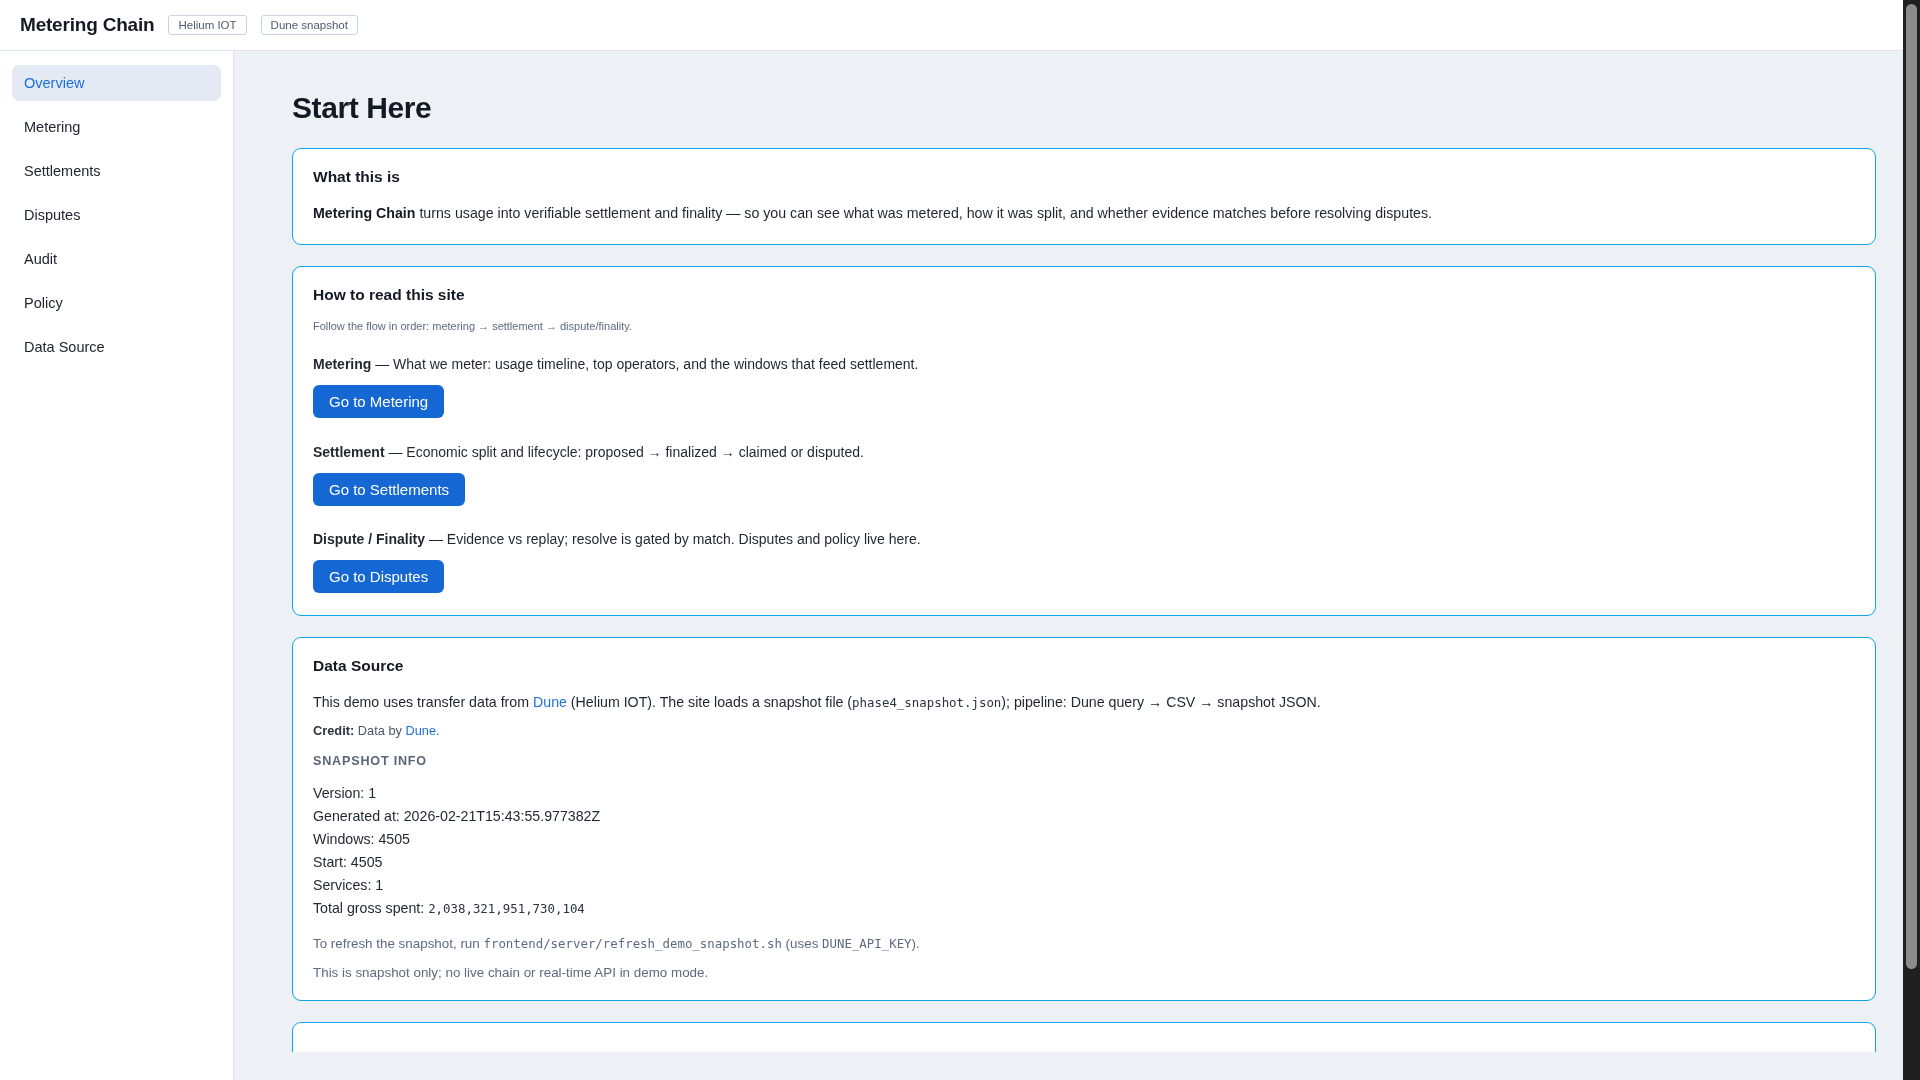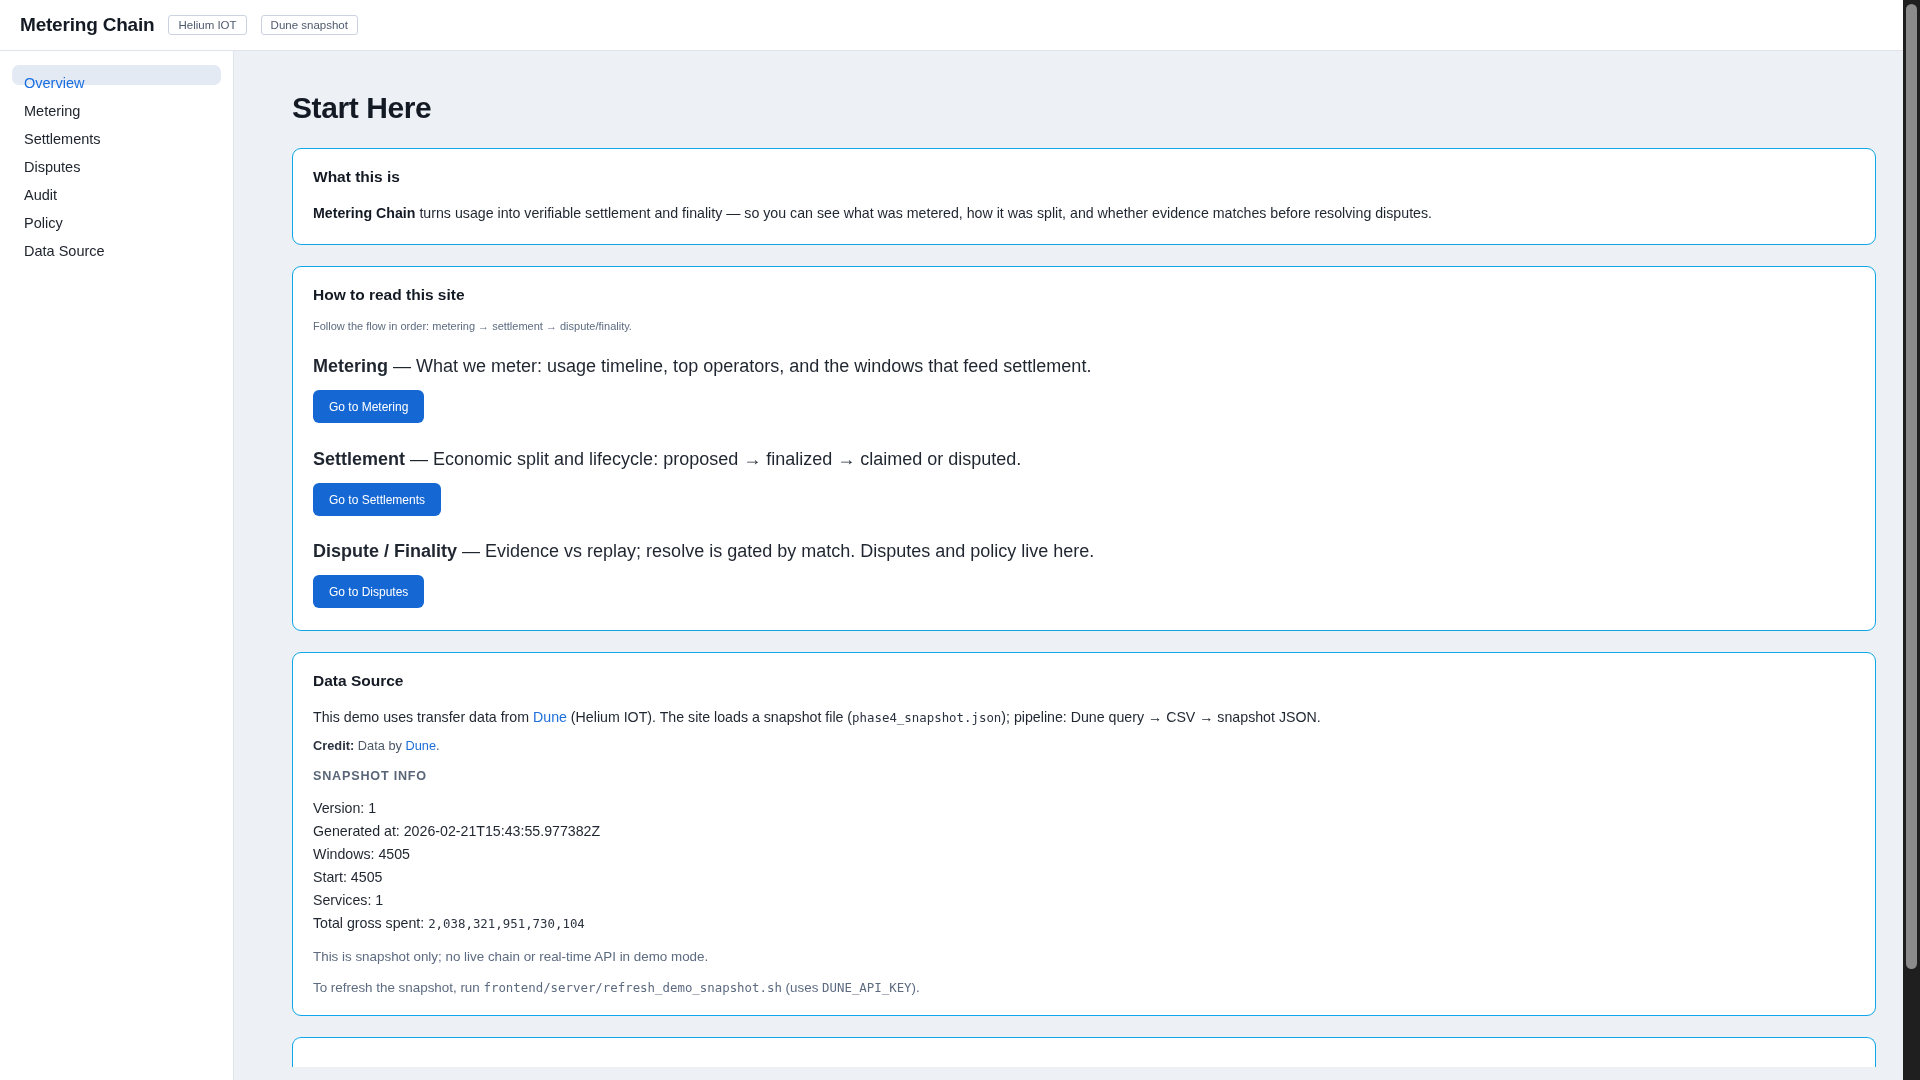"Overview" .nav-item { height: 20px -> 36px }
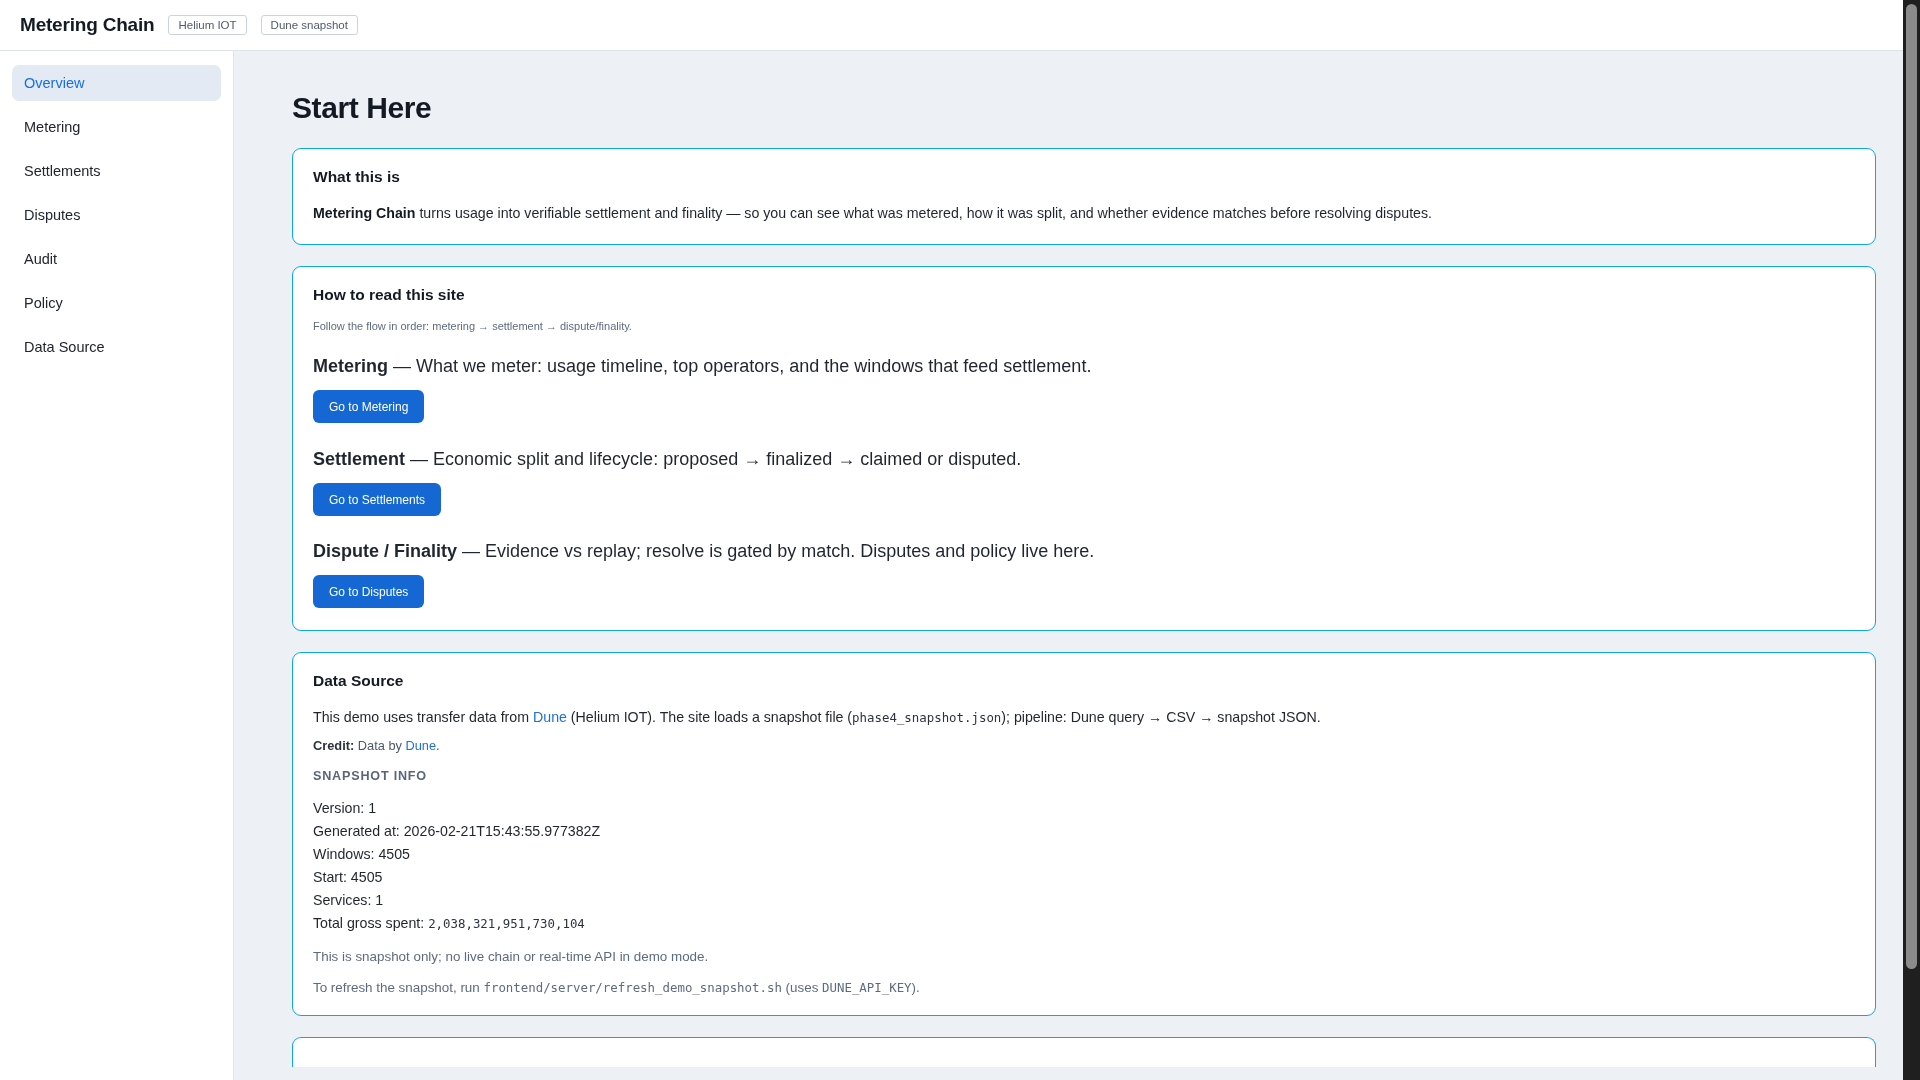"Metering — What we meter:" .step-text { font-size: 18px -> 14px }
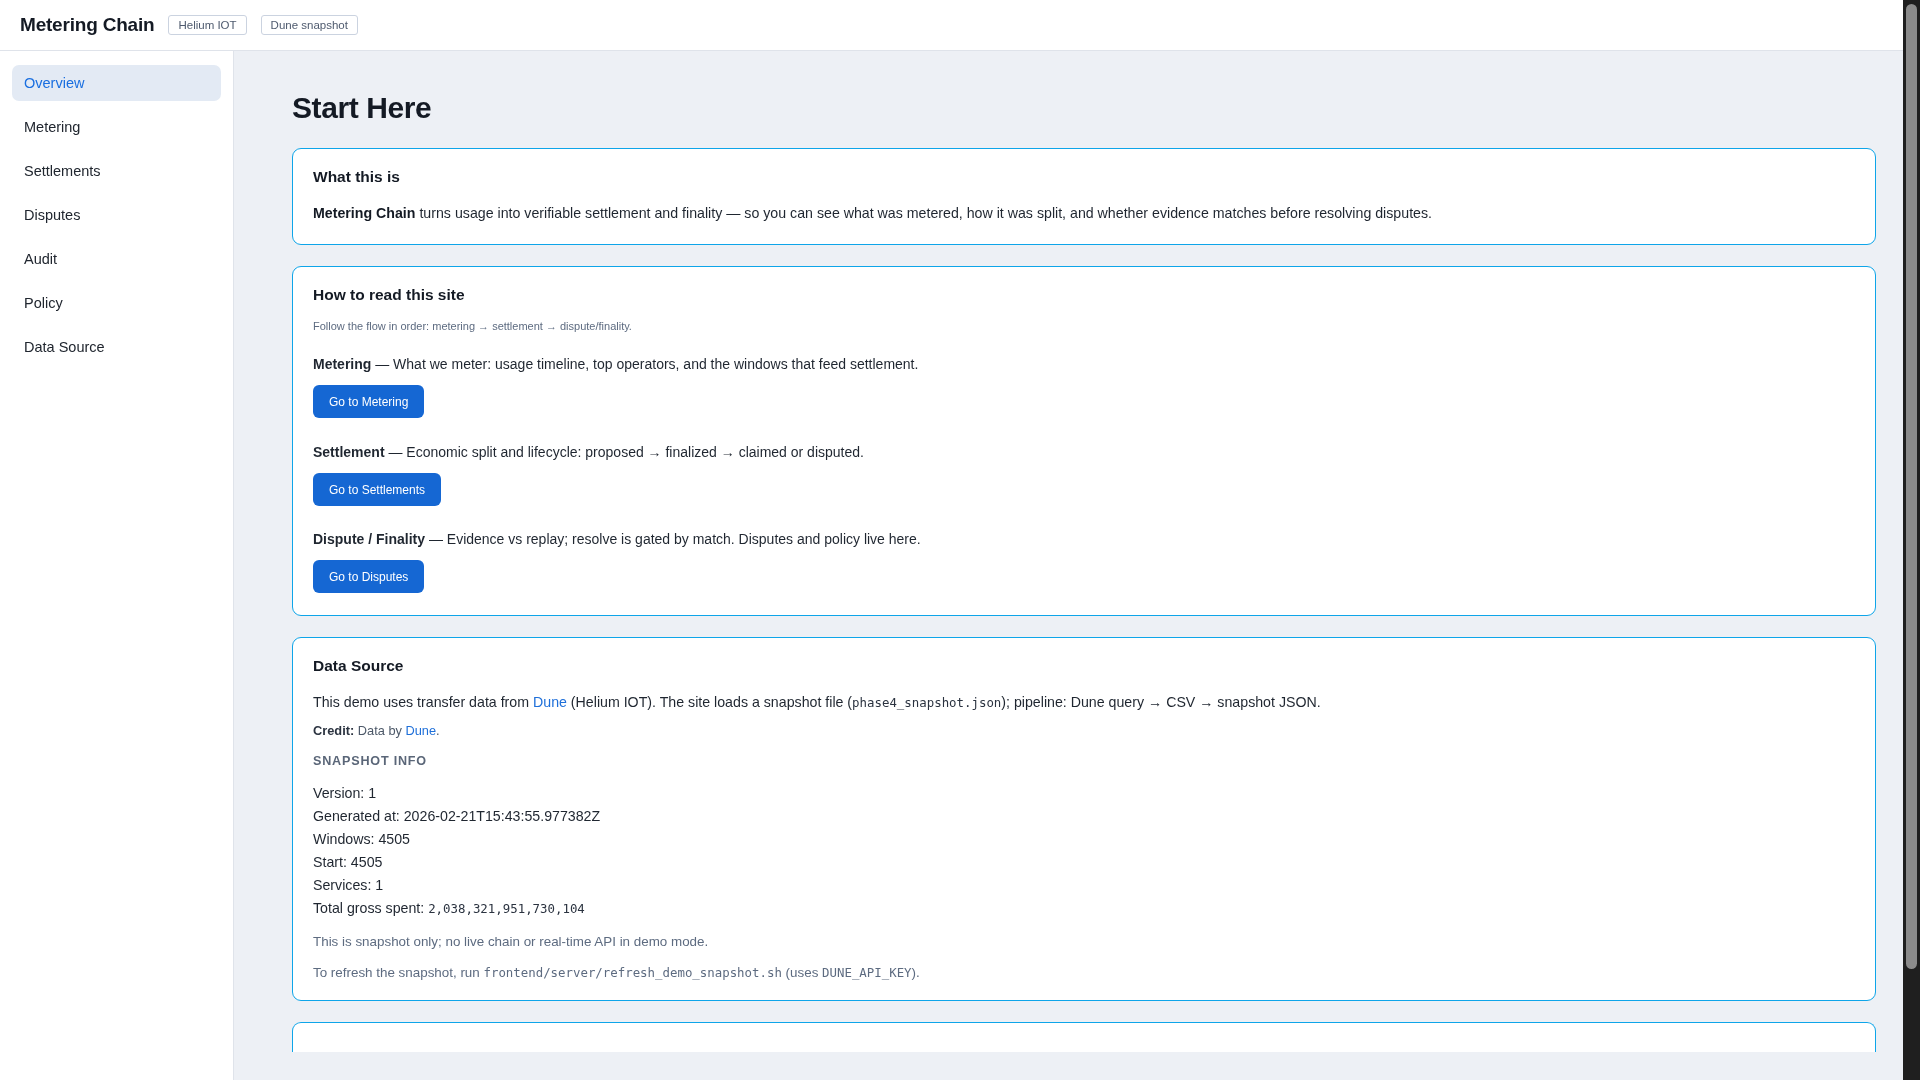"Go to Metering" .btn { font-size: 12px -> 15px }
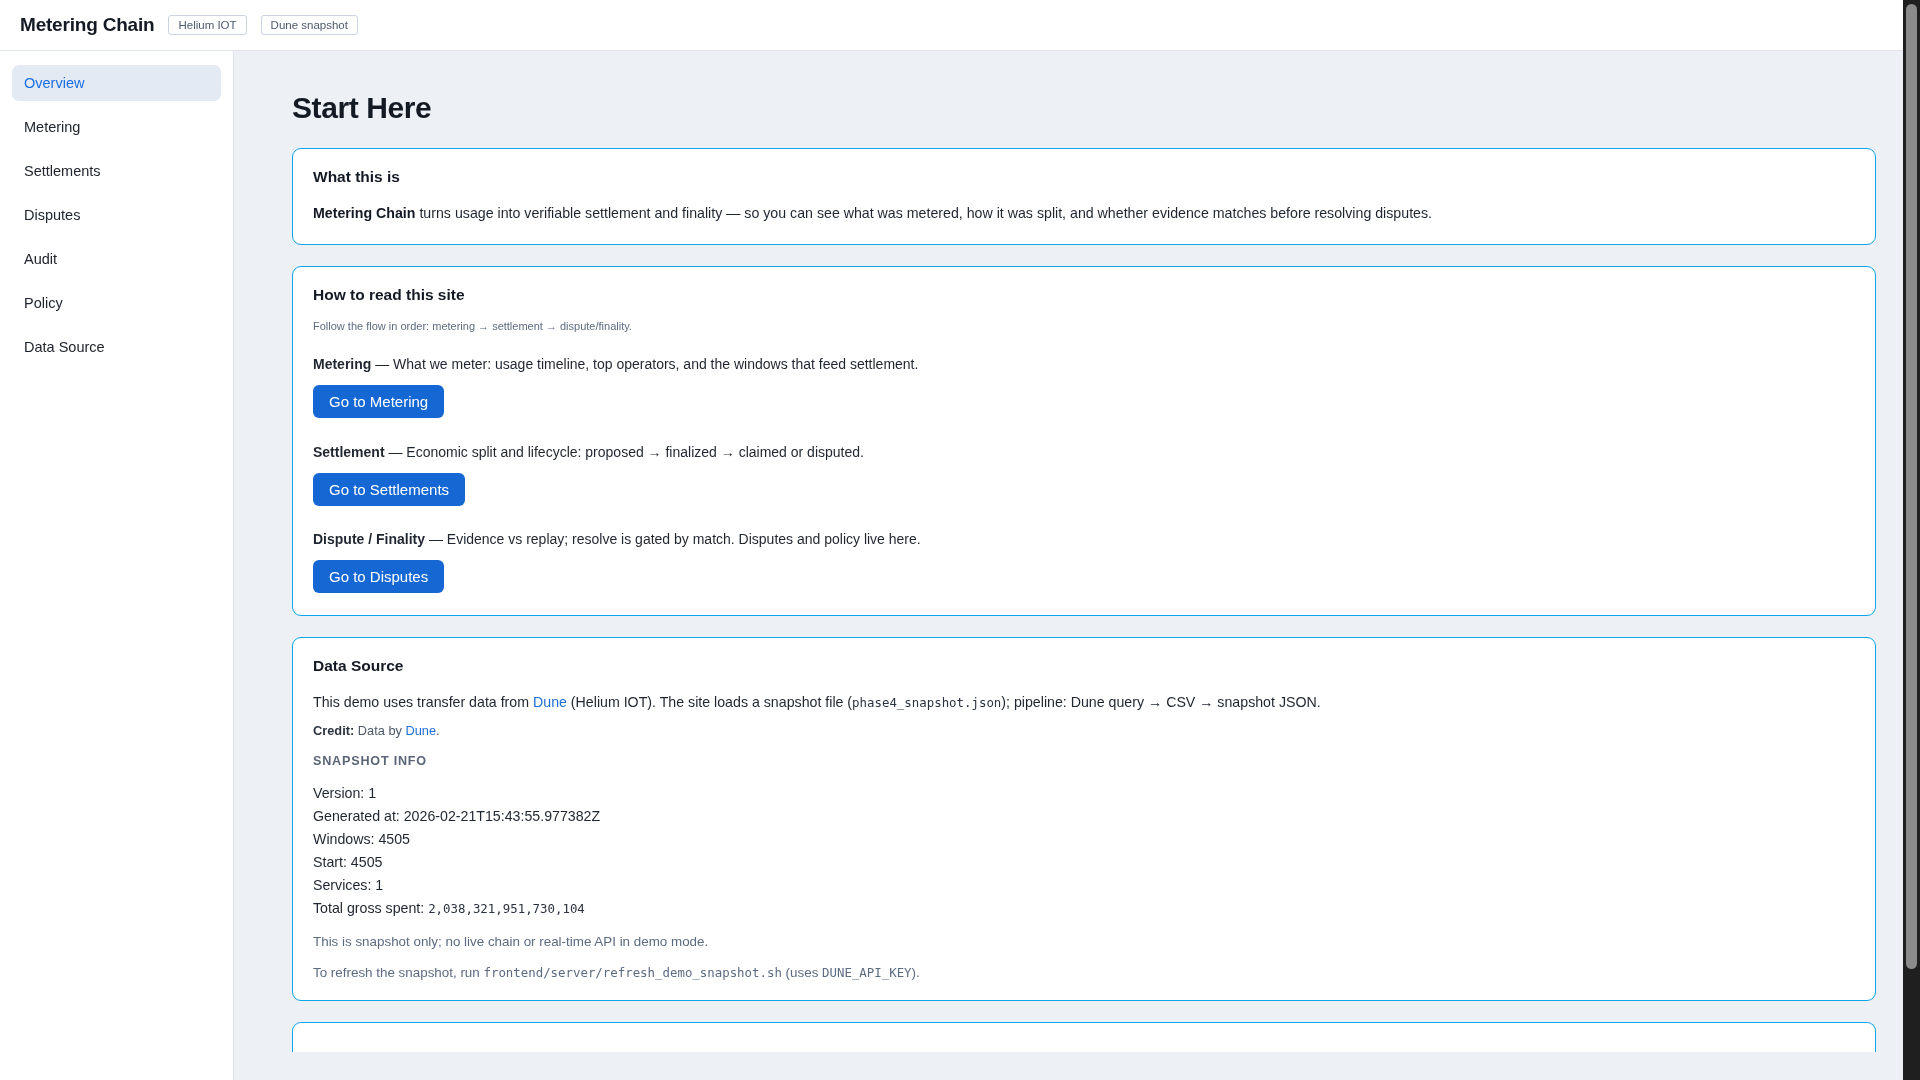"This is snapshot only; no" p.note { order: before "To refresh the snapshot, run" -> after "To refresh the snapshot, run" }
